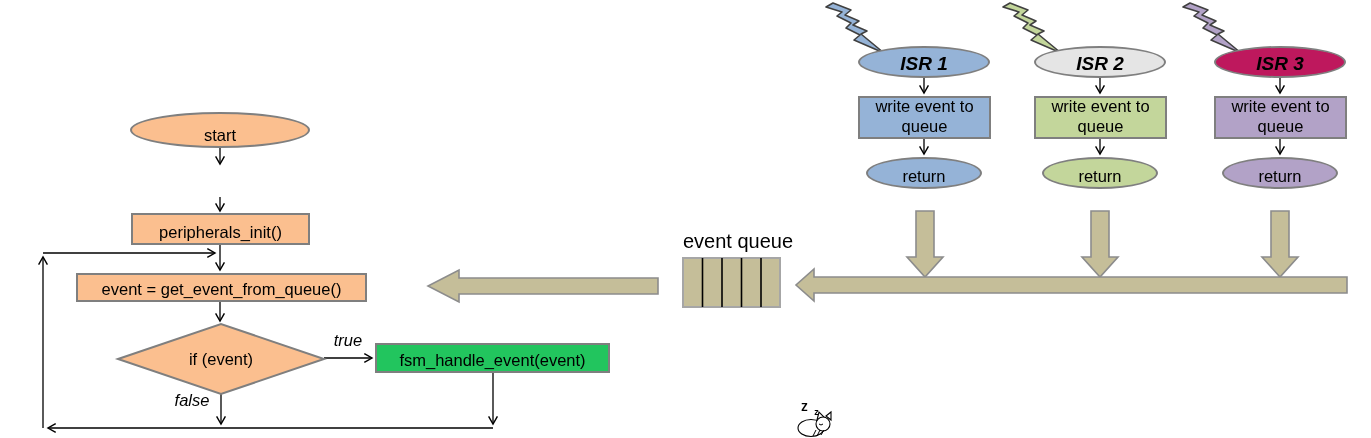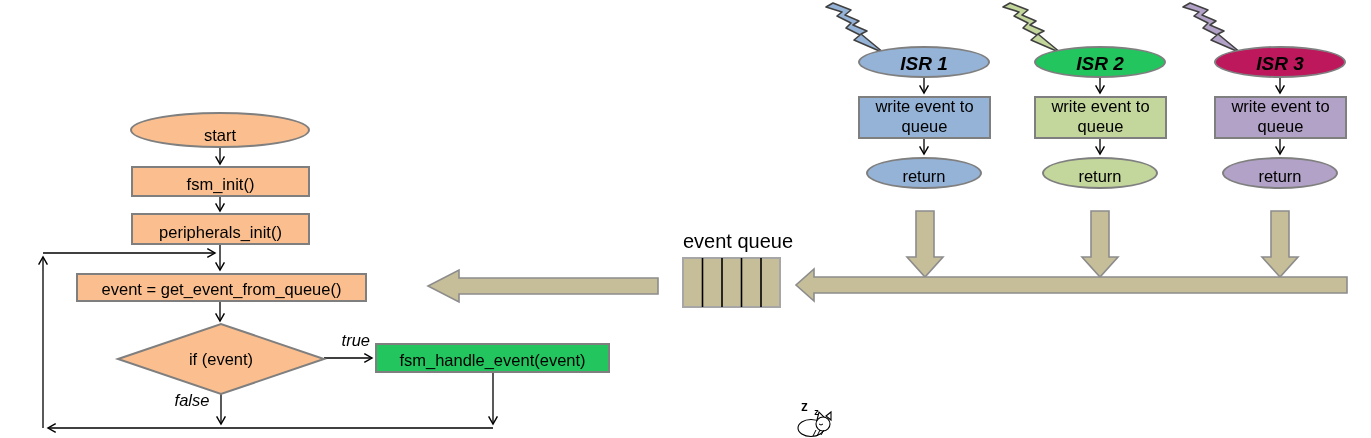"ISR 2" div.node { background-color: #22c55e -> #e5e5e5 }
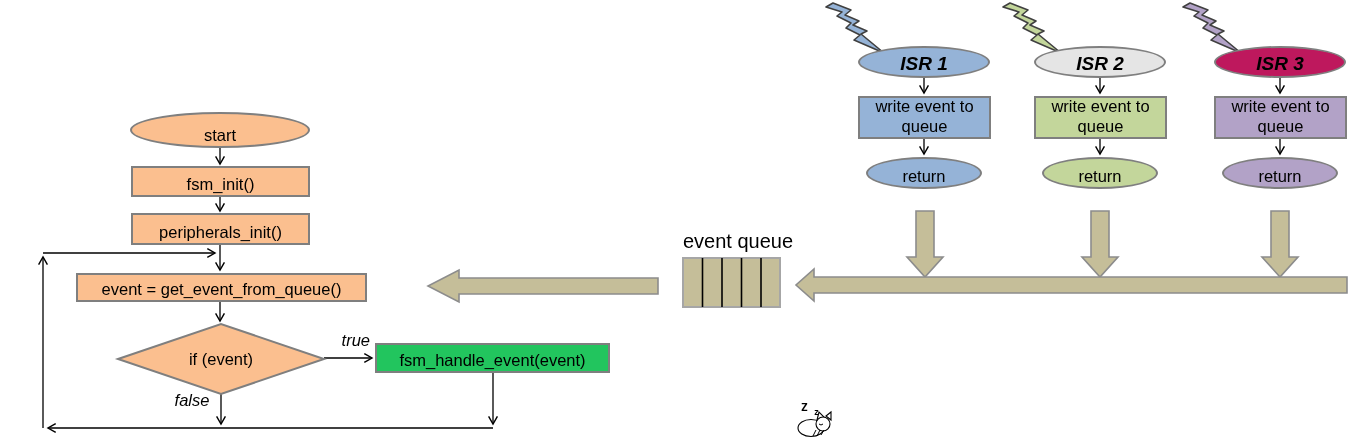"fsm_init()" div.node { html: <div> <span>fsm_init()</span> </div> -> none }
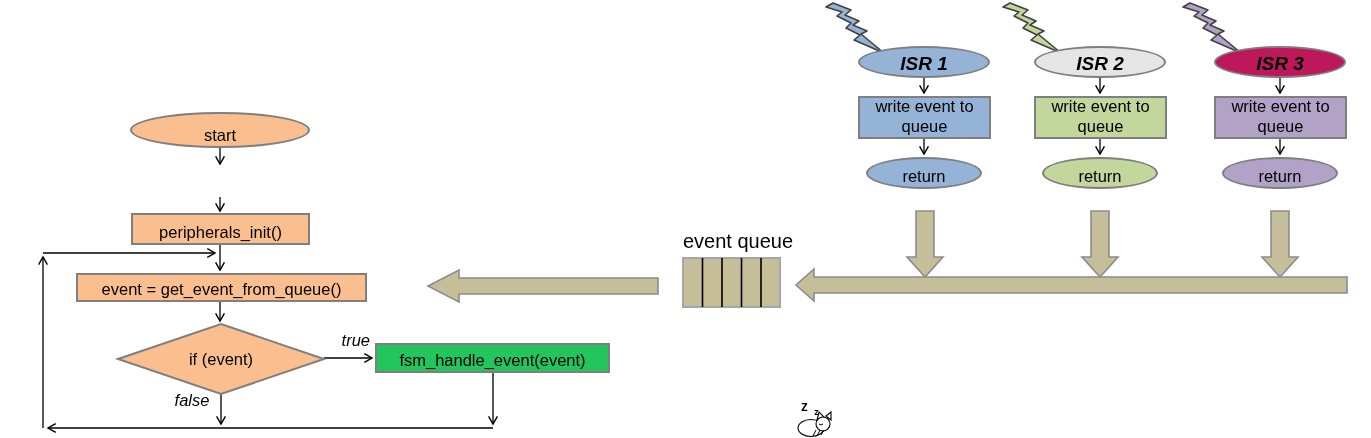"true" div.label { justify-content: flex-end -> none }
